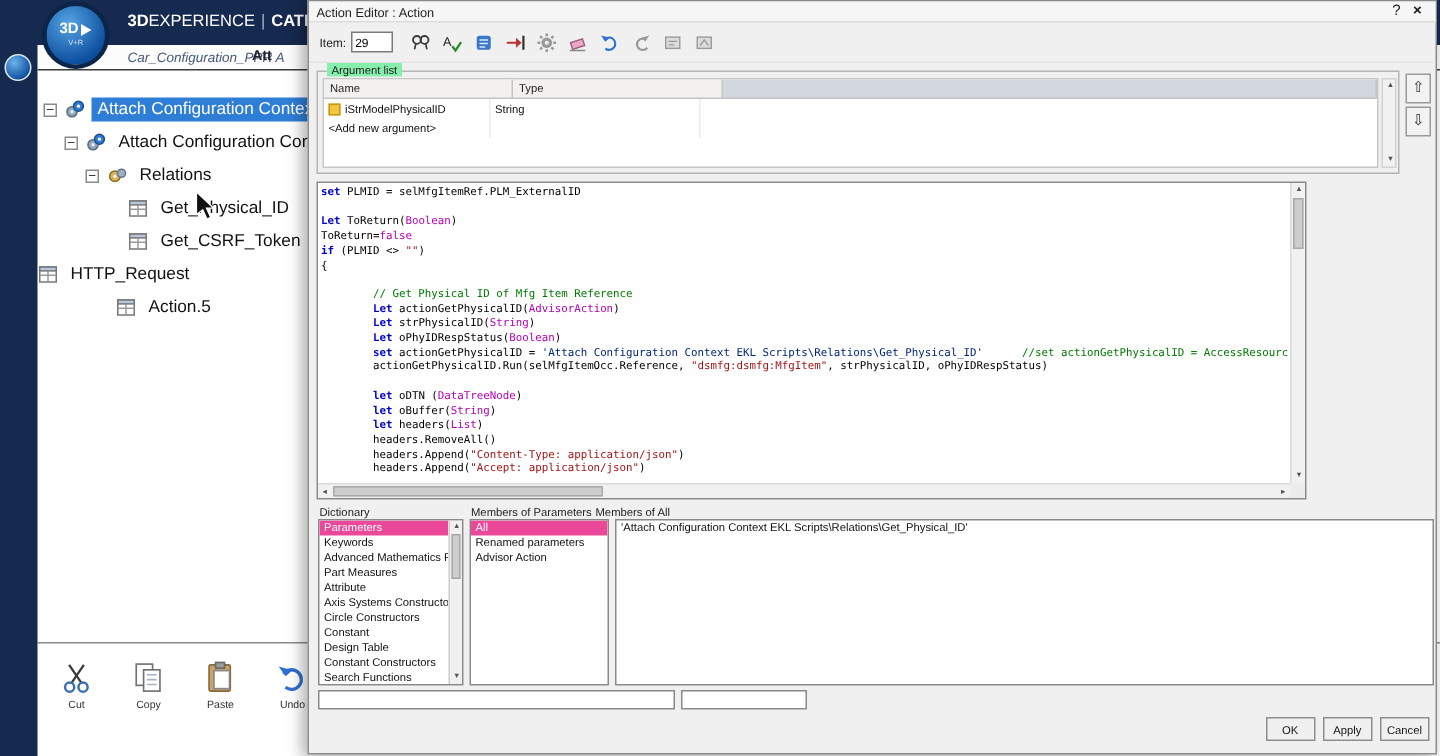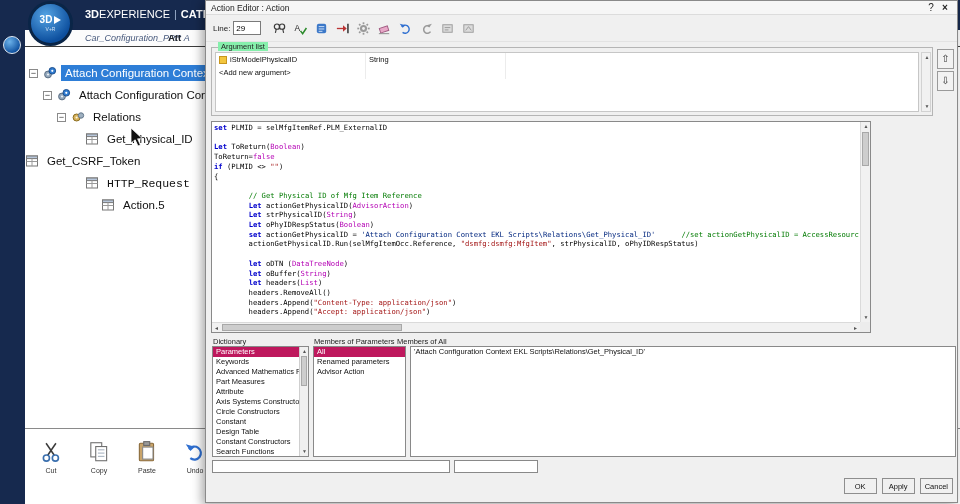"Line:" span.line-label { text: Line -> Item }
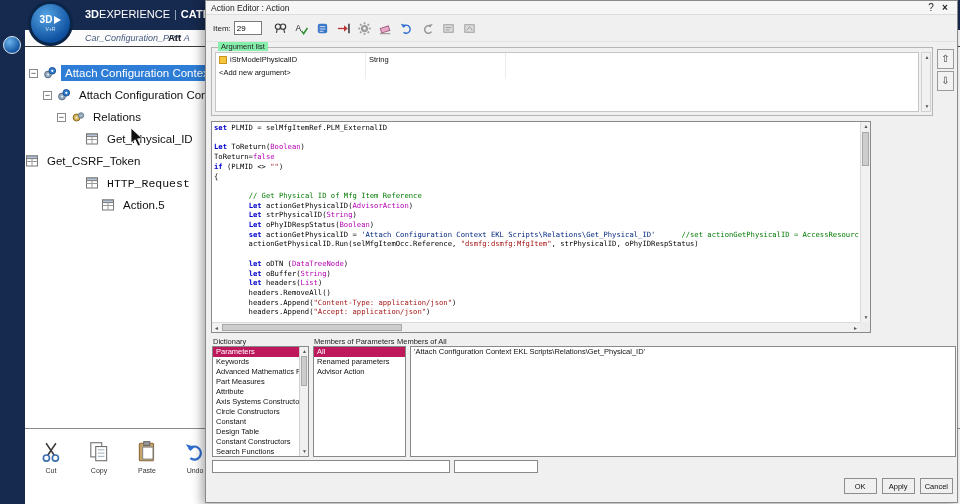"Name" div.arg-head { html: none -> <div> <div>Name</div> <div>Type</div> <div></div> </div> }
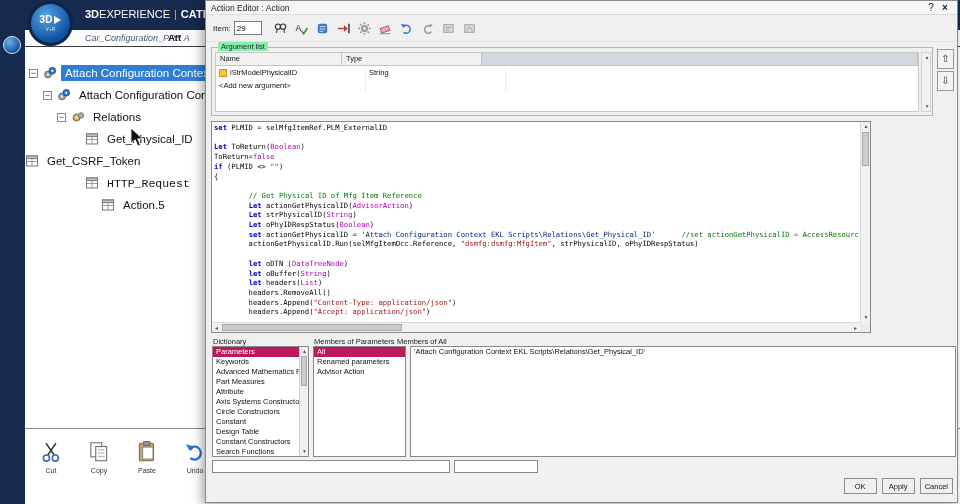"iStrModelPhysicalID" .ac.c1 { width: 150px -> 111px }
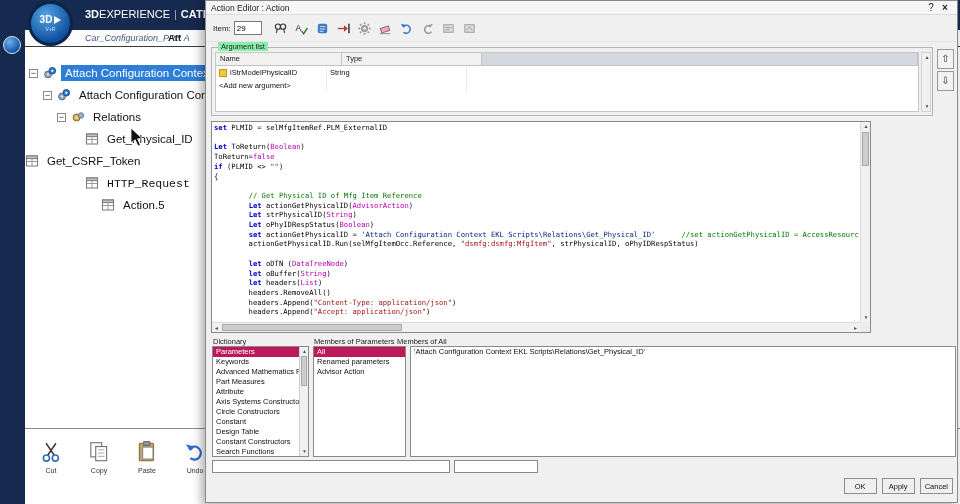"Get_CSRF_Token" div.tree-row { padding-left: none -> 60px }
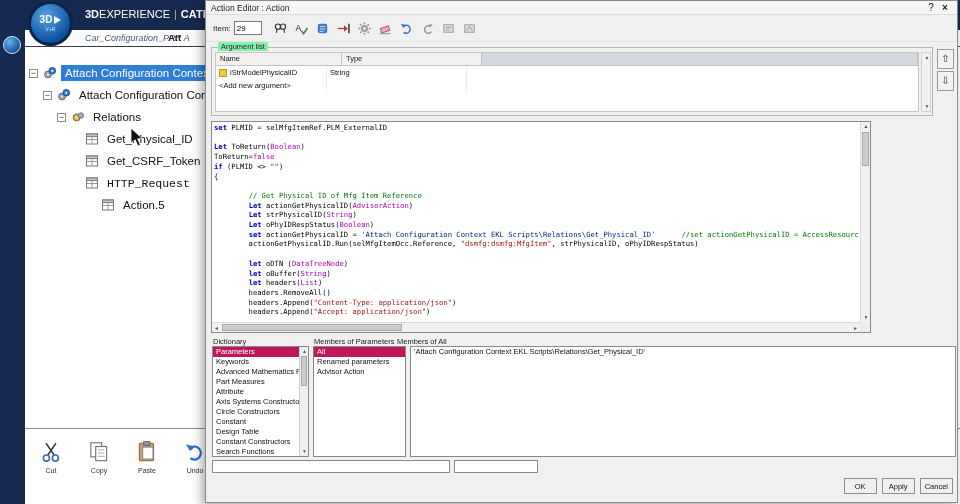"HTTP_Request" div.tree-row { font-family: Liberation Mono, monospace -> none; padding-left: 60px -> none }
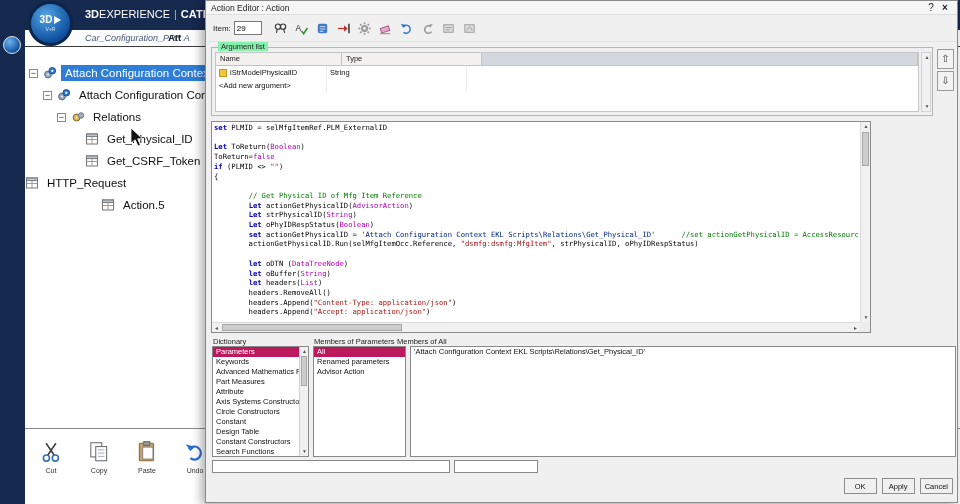"Action.5" div.tree-row { padding-left: 76px -> 52px }
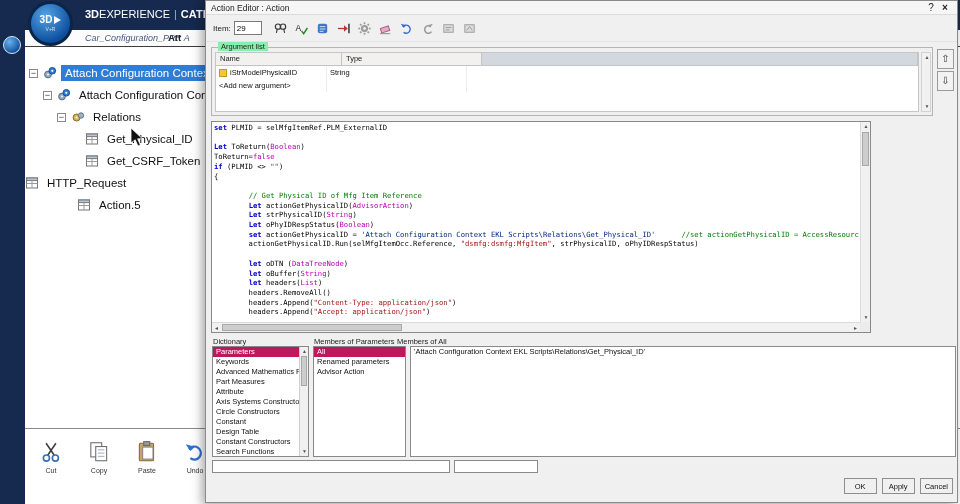"Parameters" .li.sel { background: #be185d -> #ec4899 }
